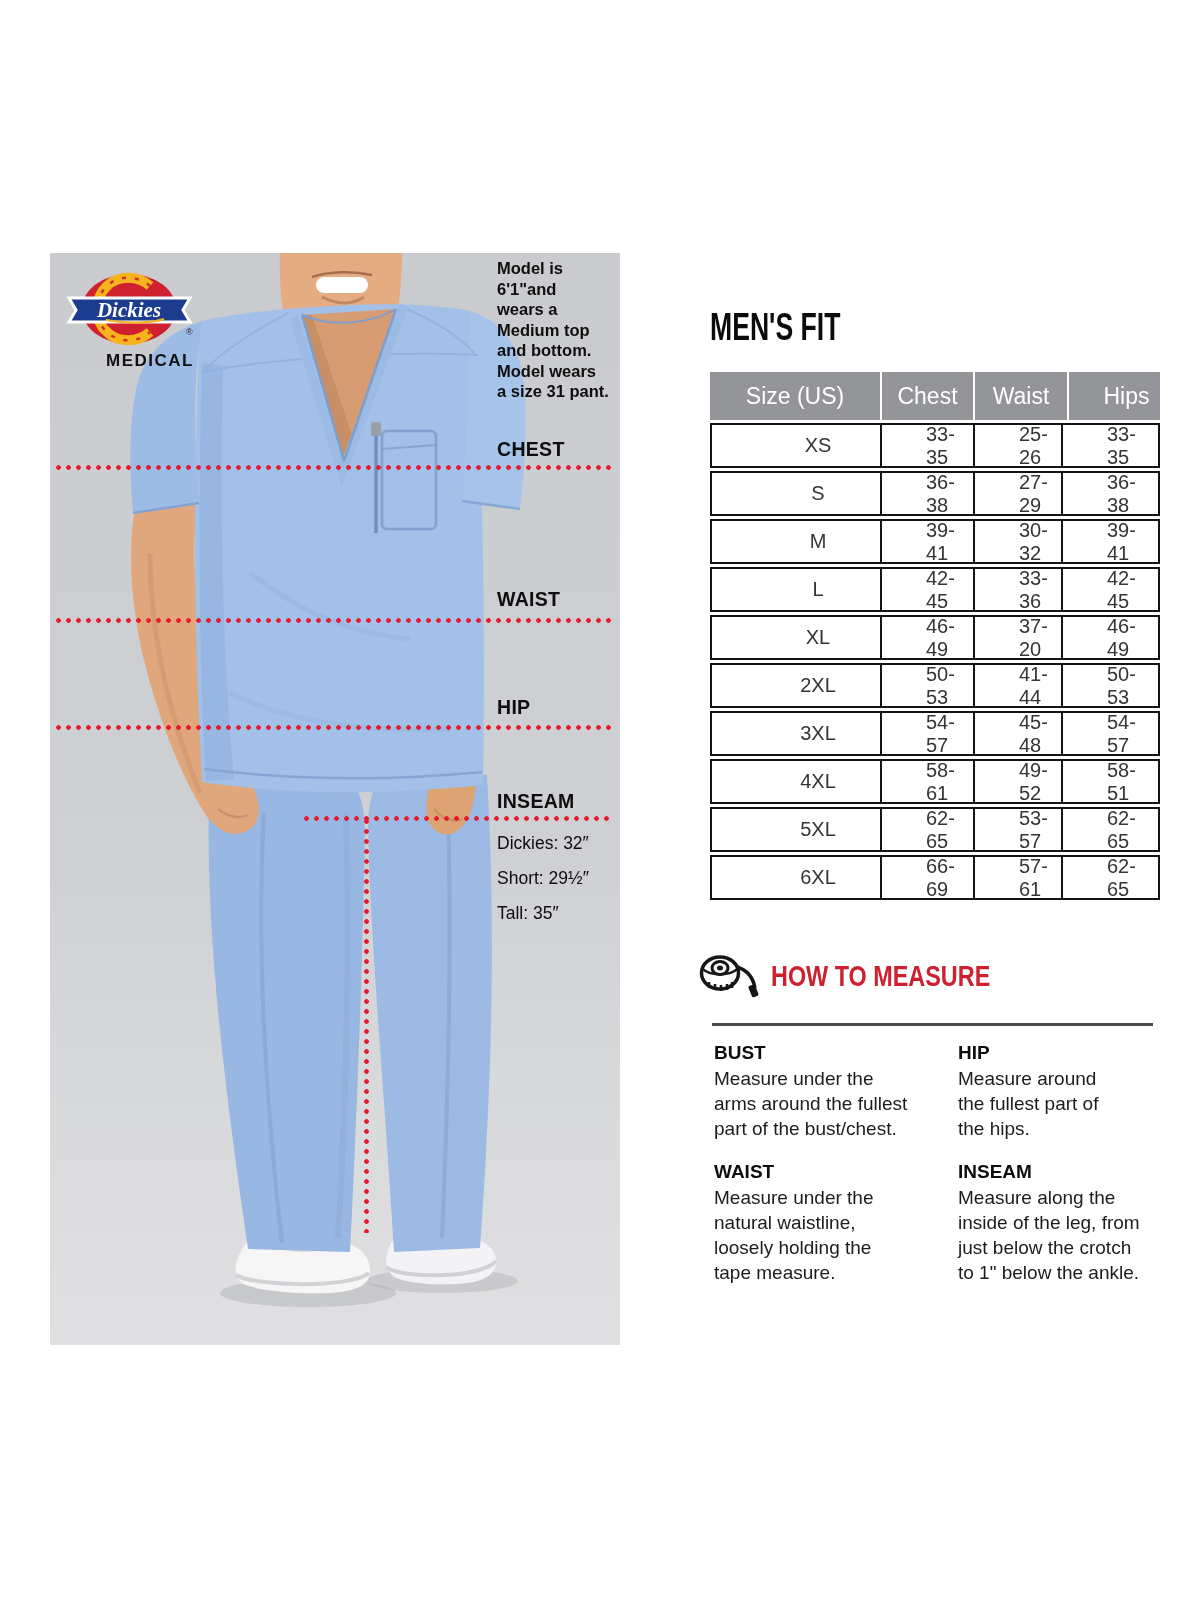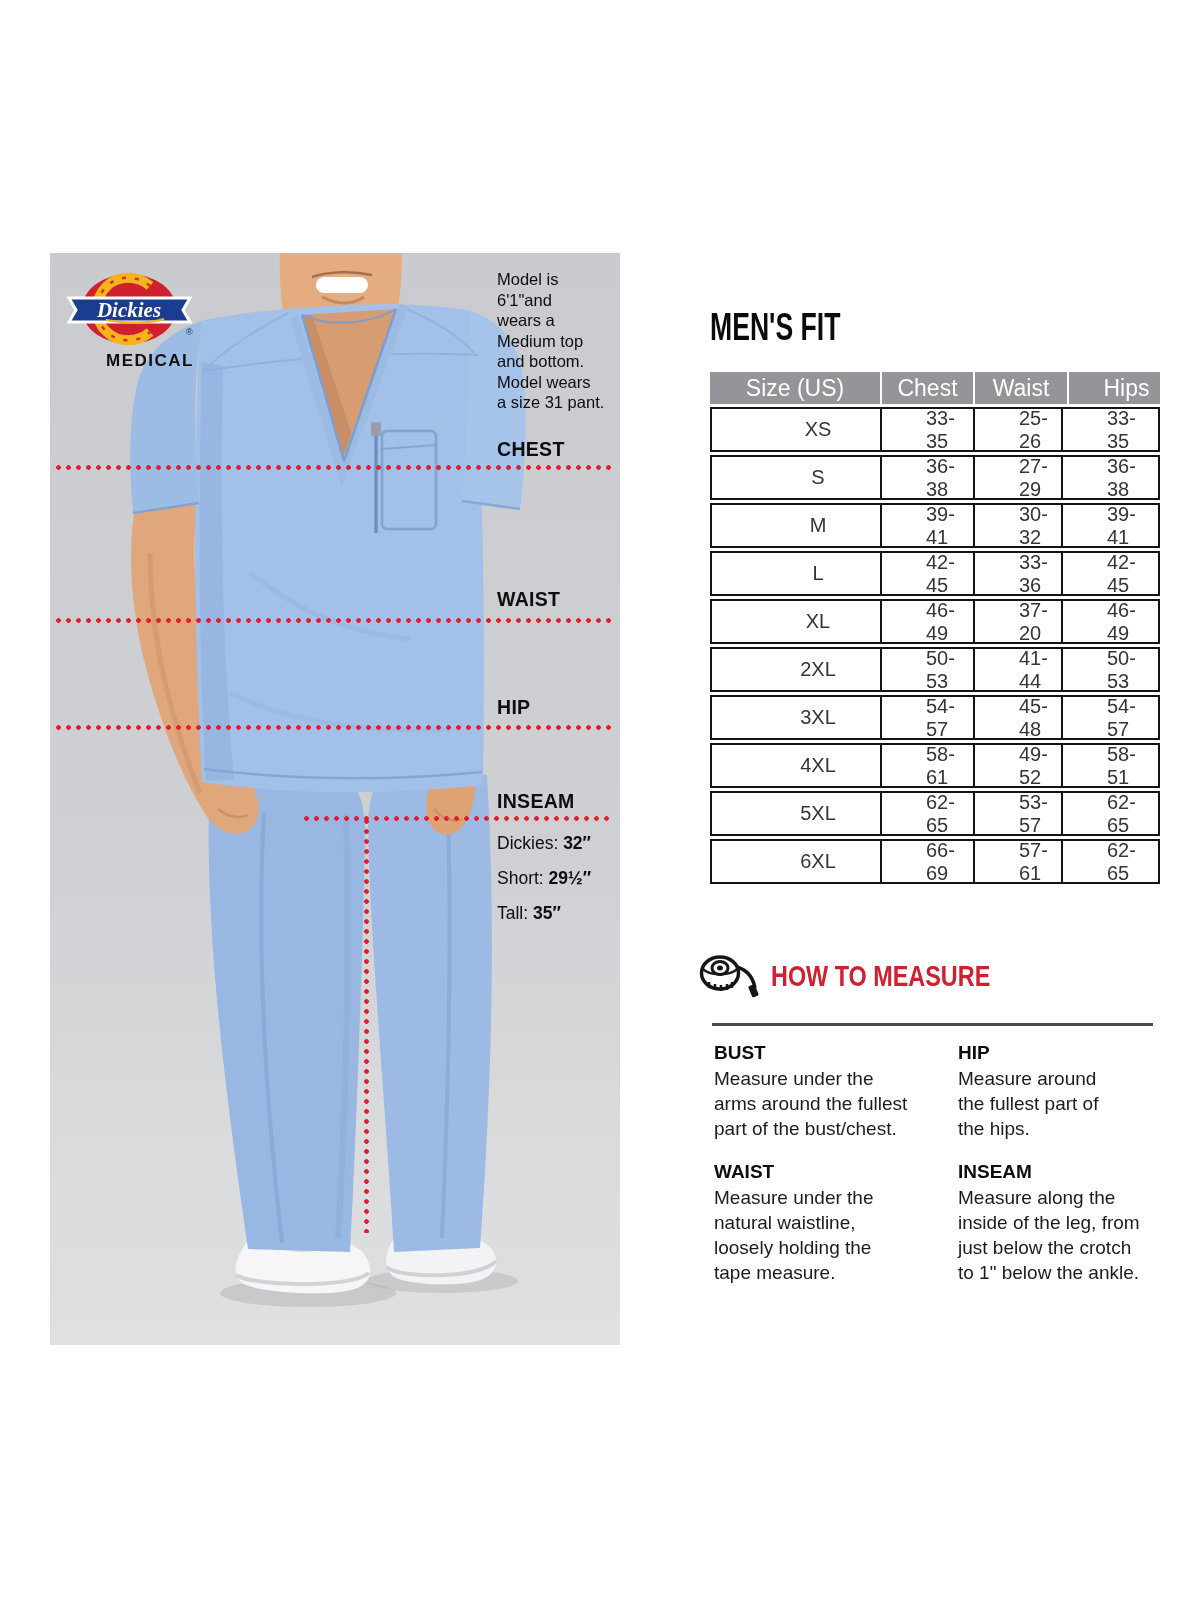"Model is" .model-note { font-weight: normal -> bold; top: 16px -> 5px }
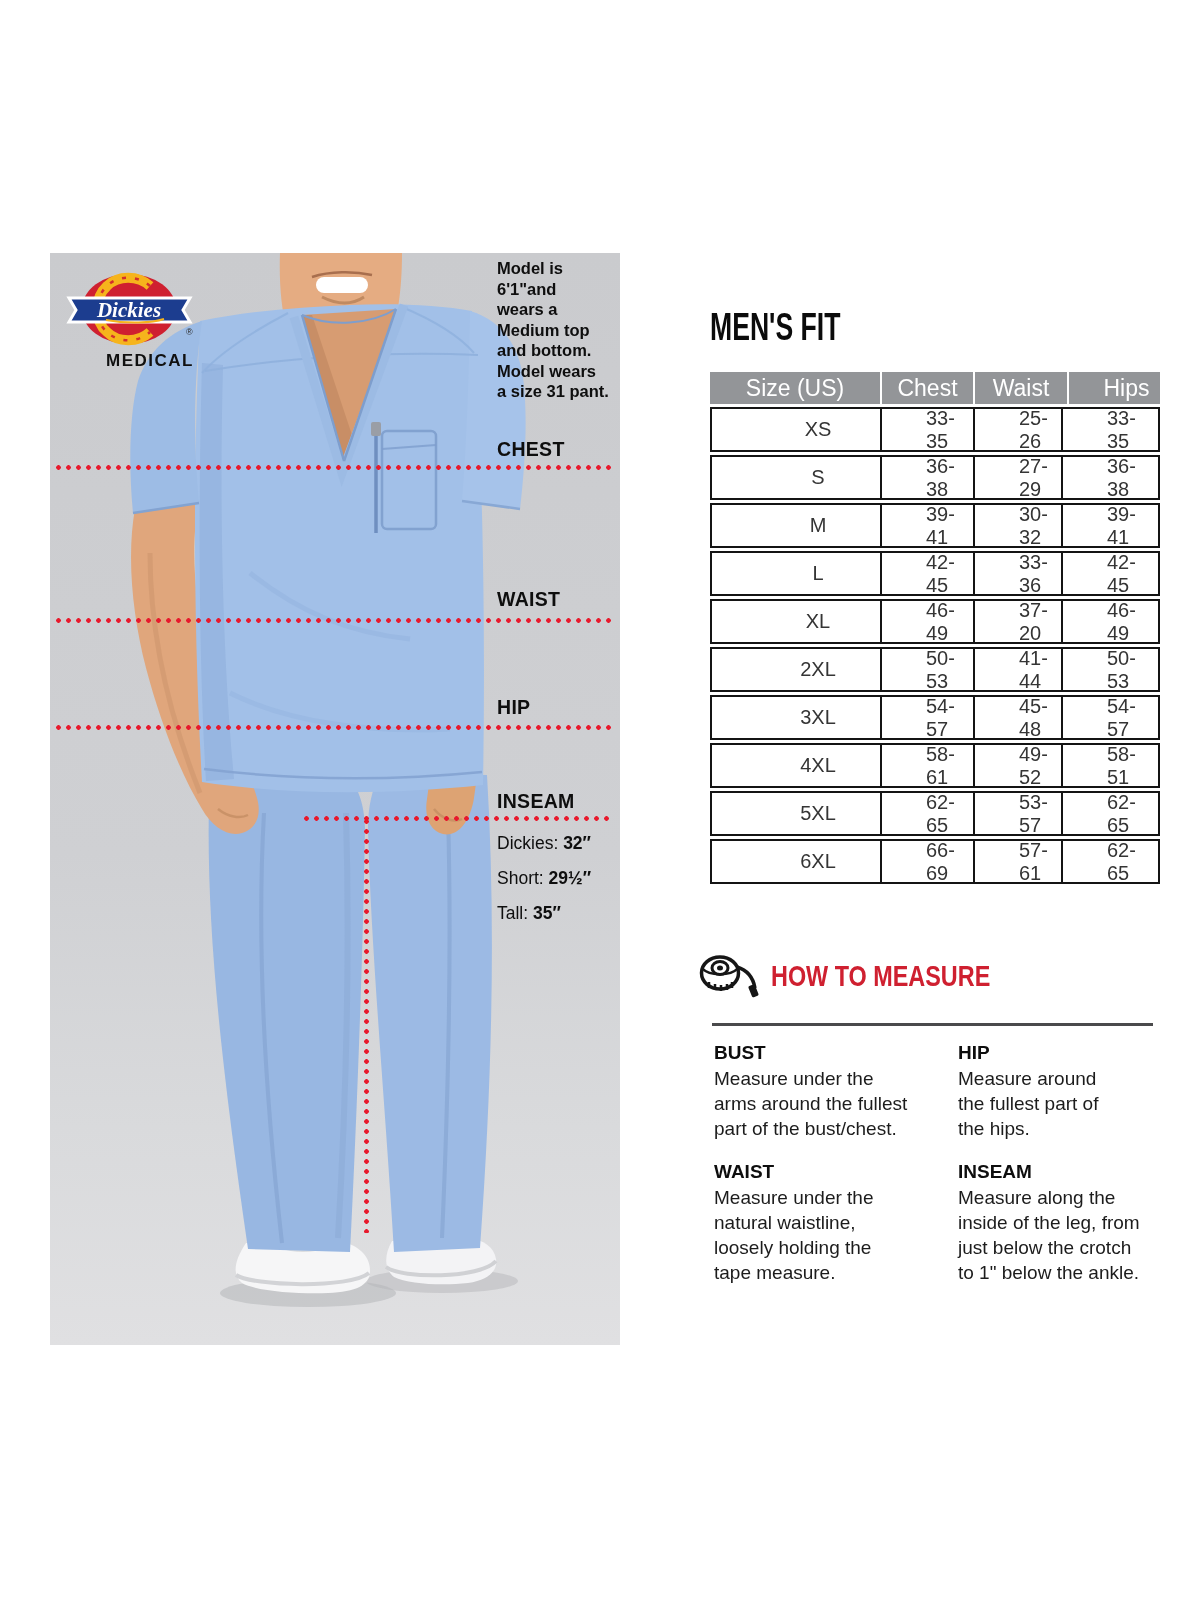"Size (US)" .t-head { height: 32px -> 48px }
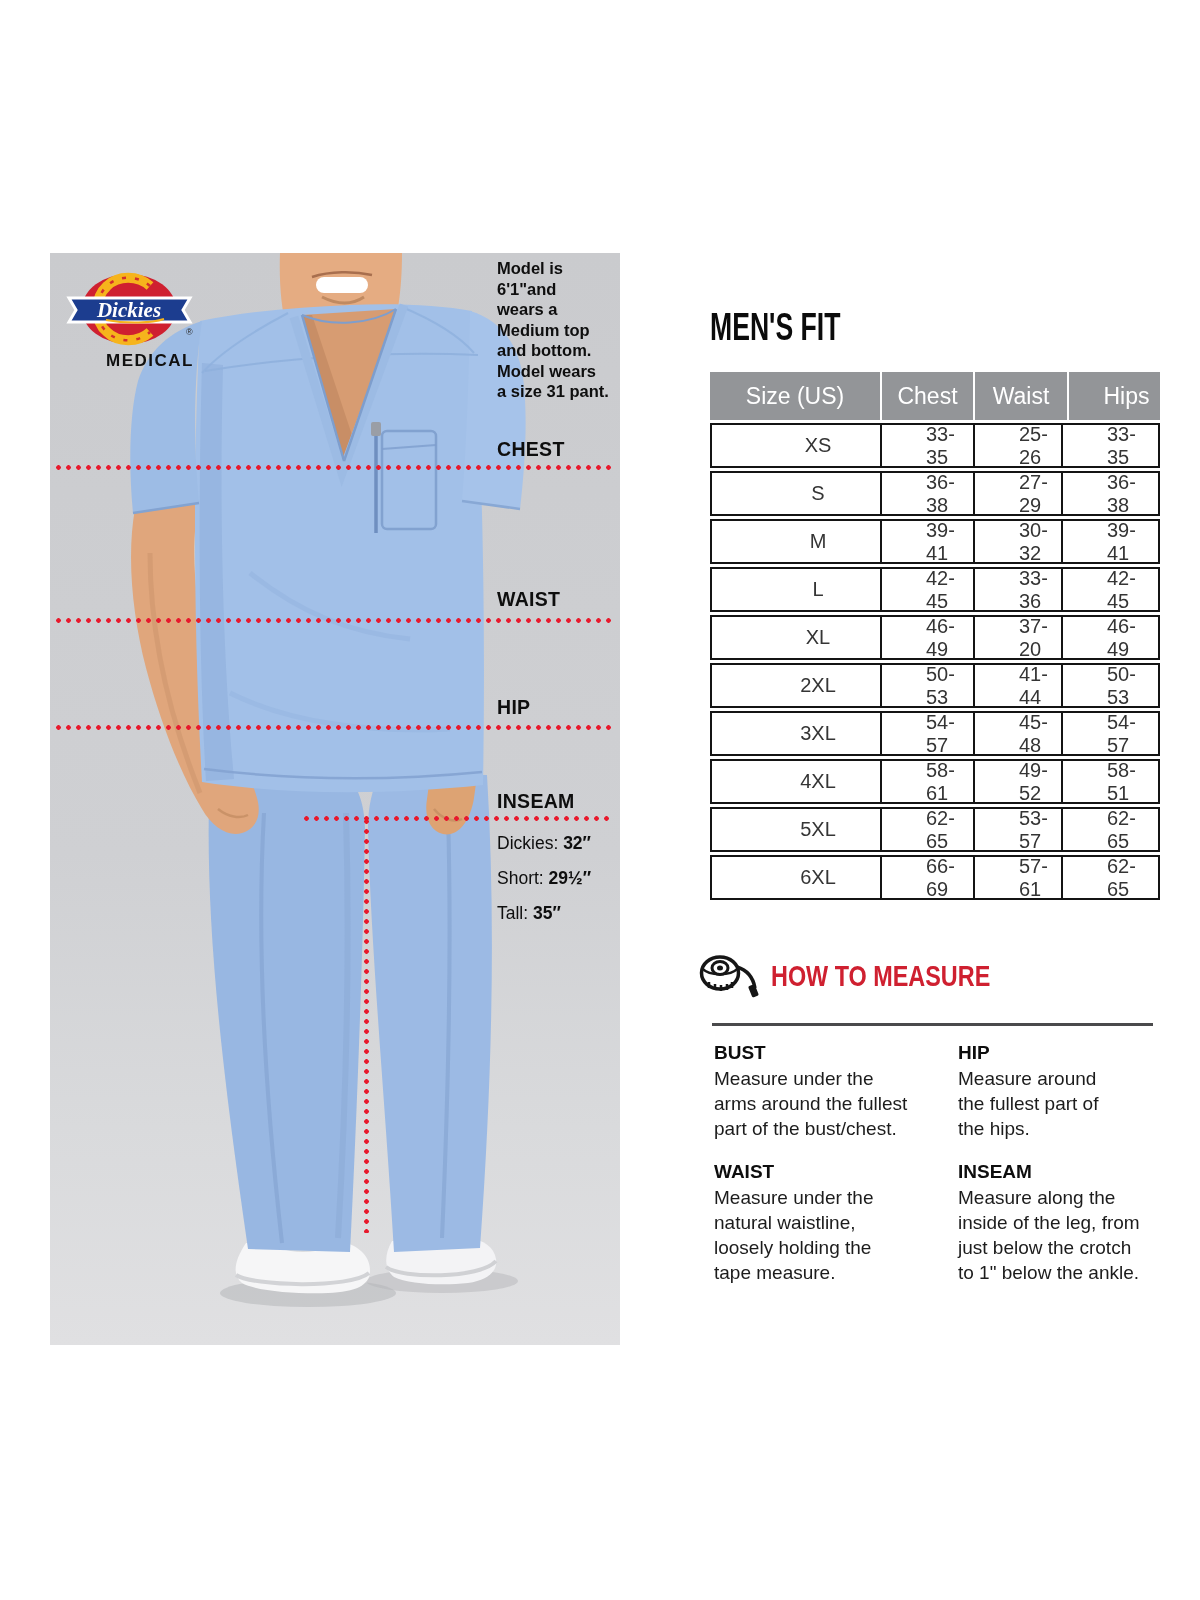"32″" .inseam-opts b { font-weight: bold -> normal }
